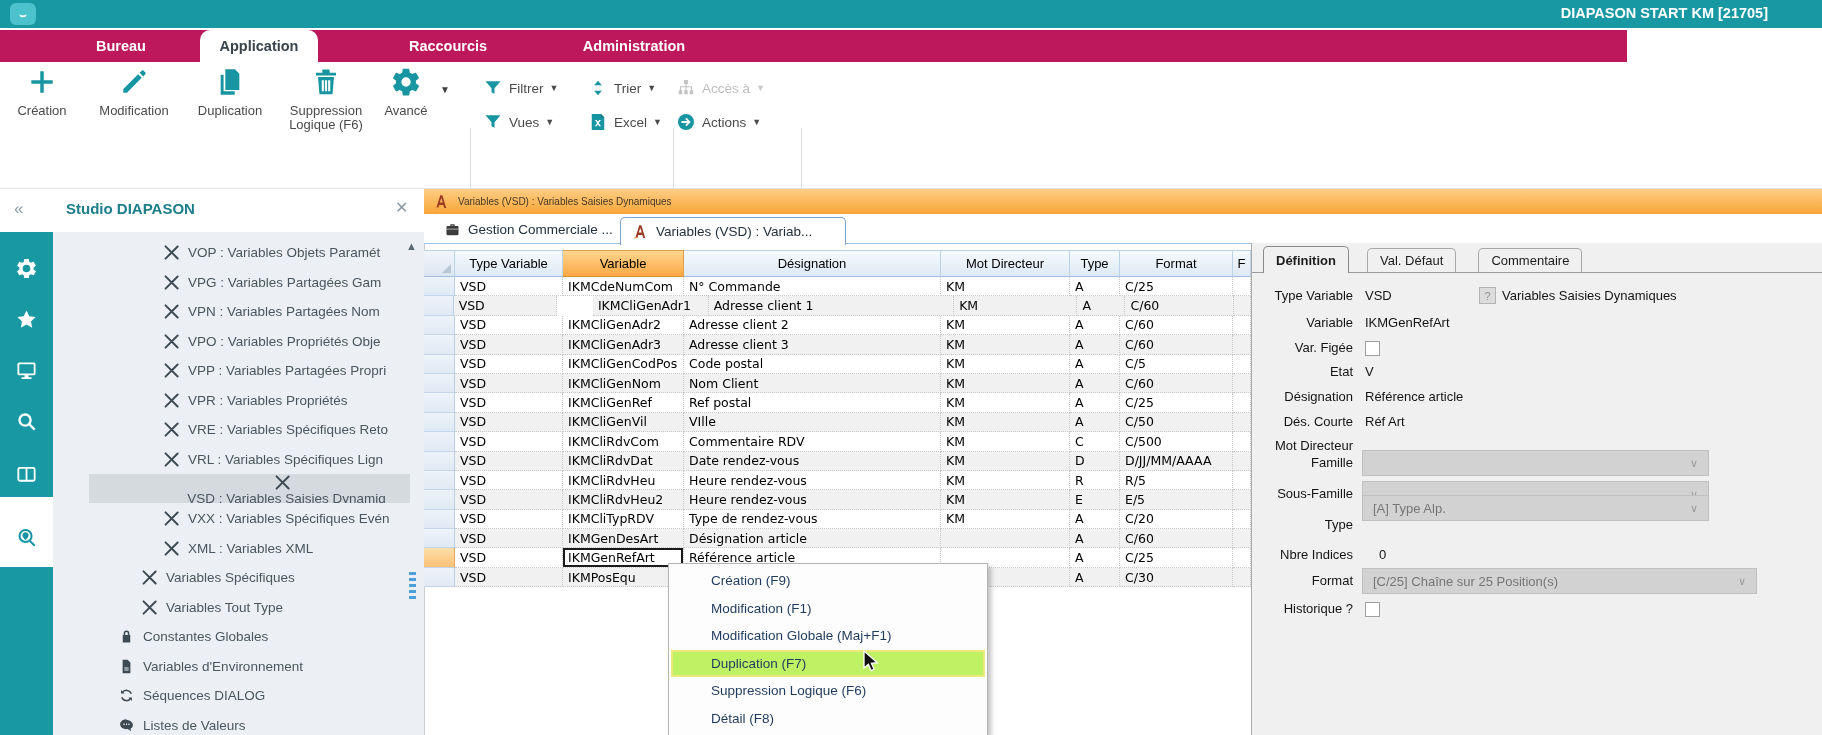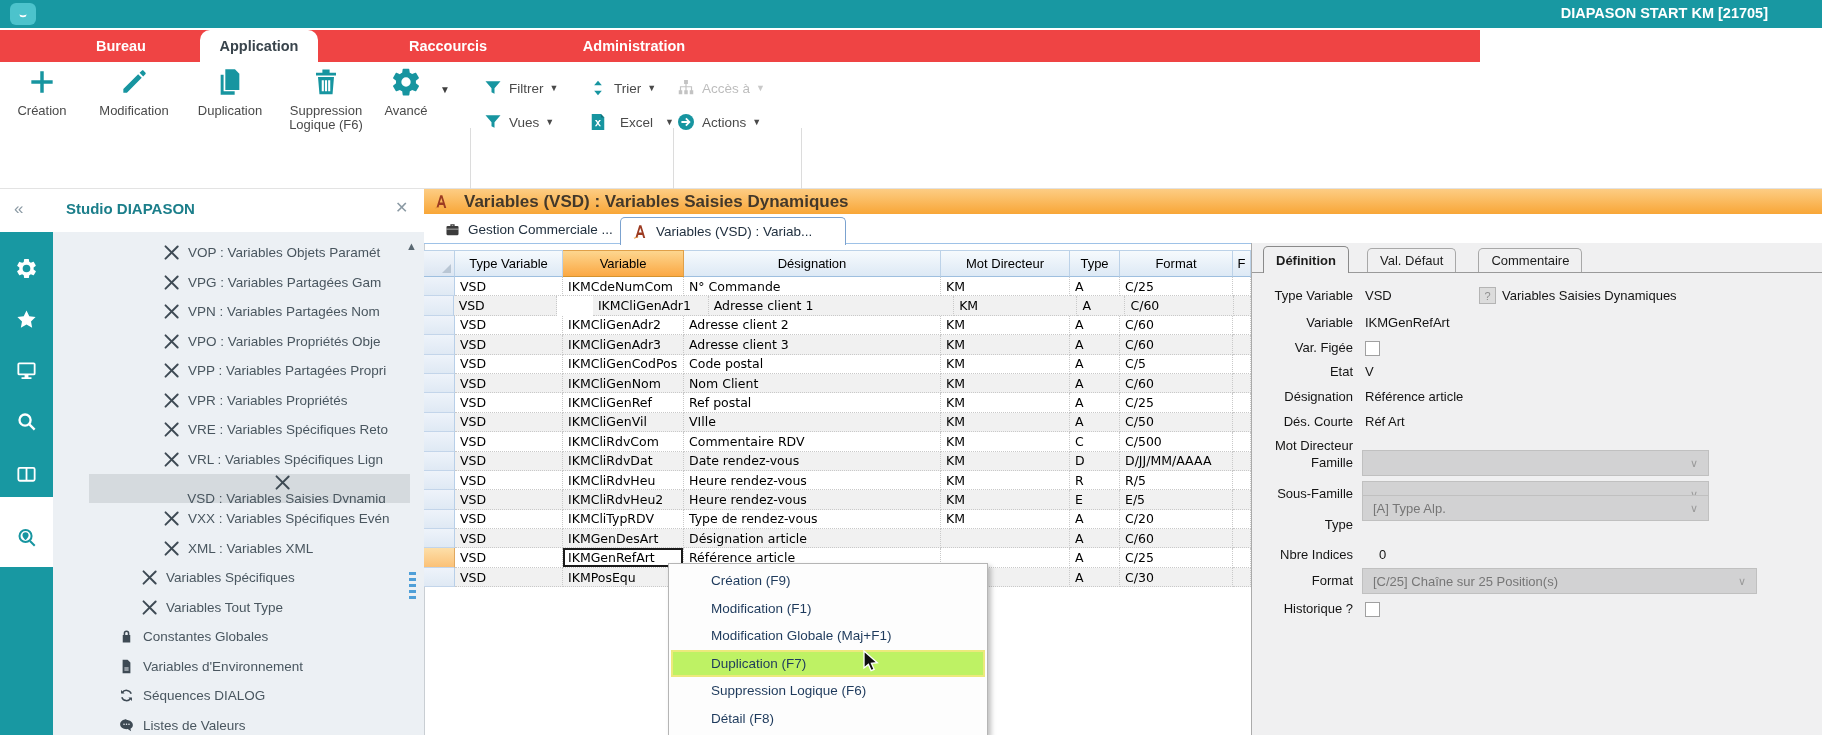"Bureau" .menubar { background: #ef4444 -> #be185d; width: 1480px -> 1627px }
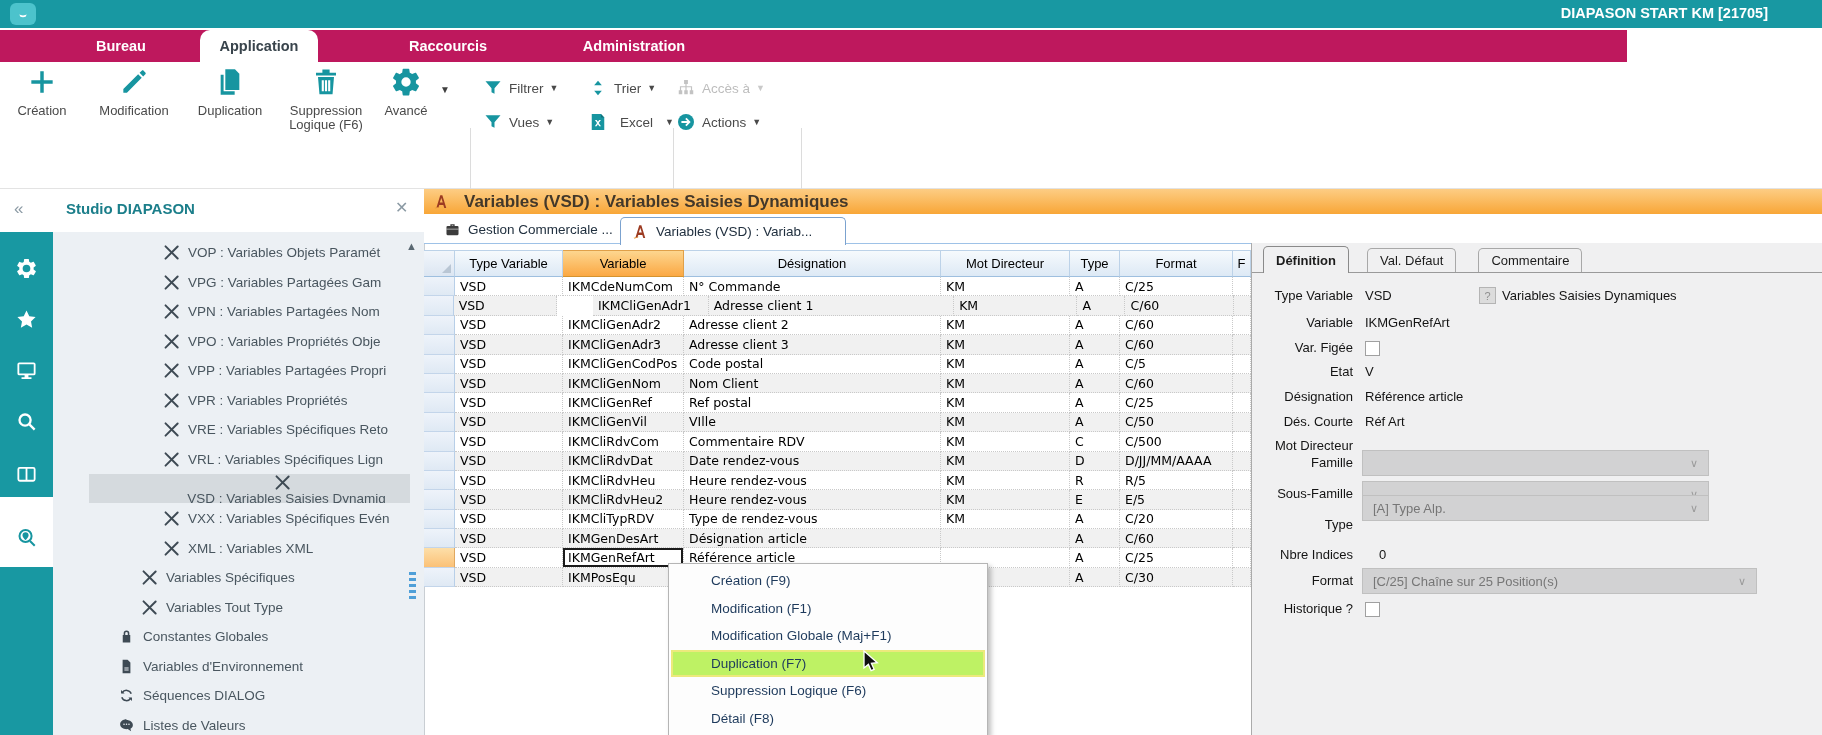"Excel" div.smallbtn { gap: 12px -> none }
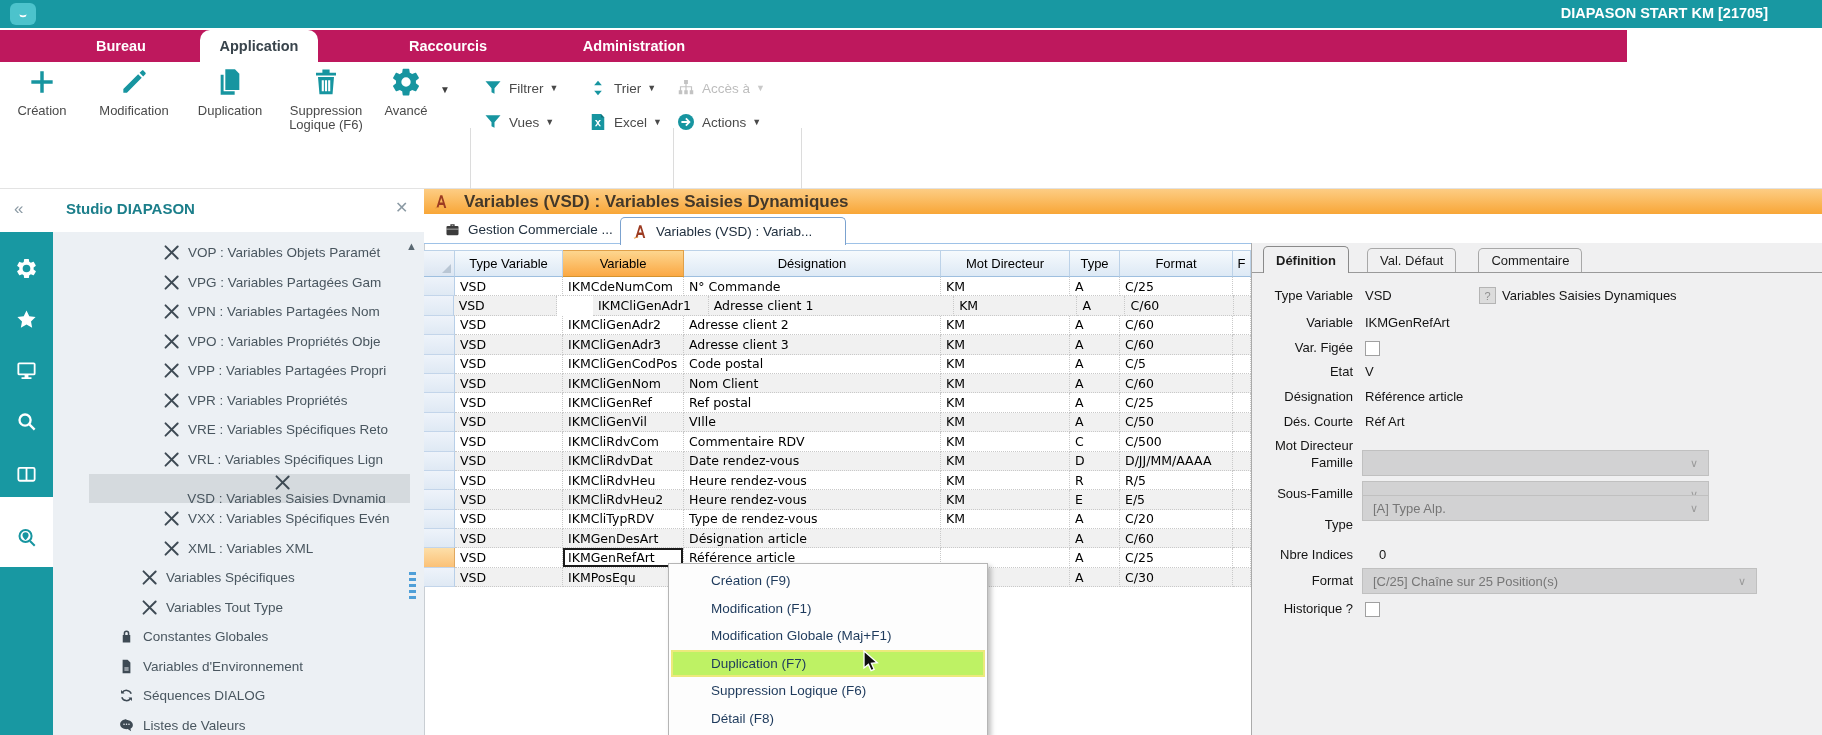"Variables (VSD) : Variables Saisies" .docbar-title { font-size: 17px -> 10px; font-weight: 700 -> 400; margin-left: 14px -> 8px }
